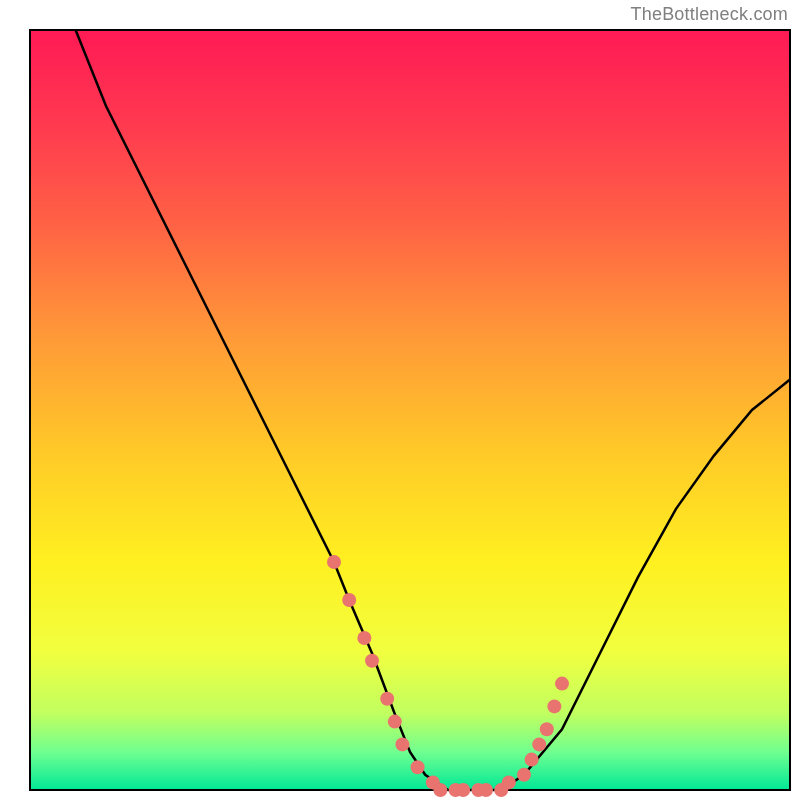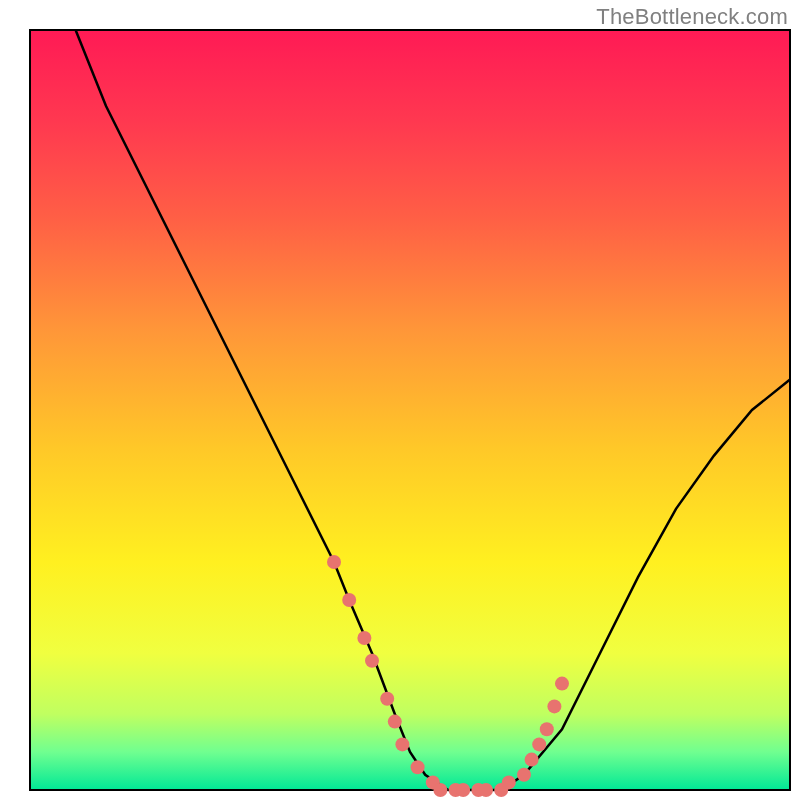"TheBottleneck.com" .watermark { font-size: 22px -> 18px }
